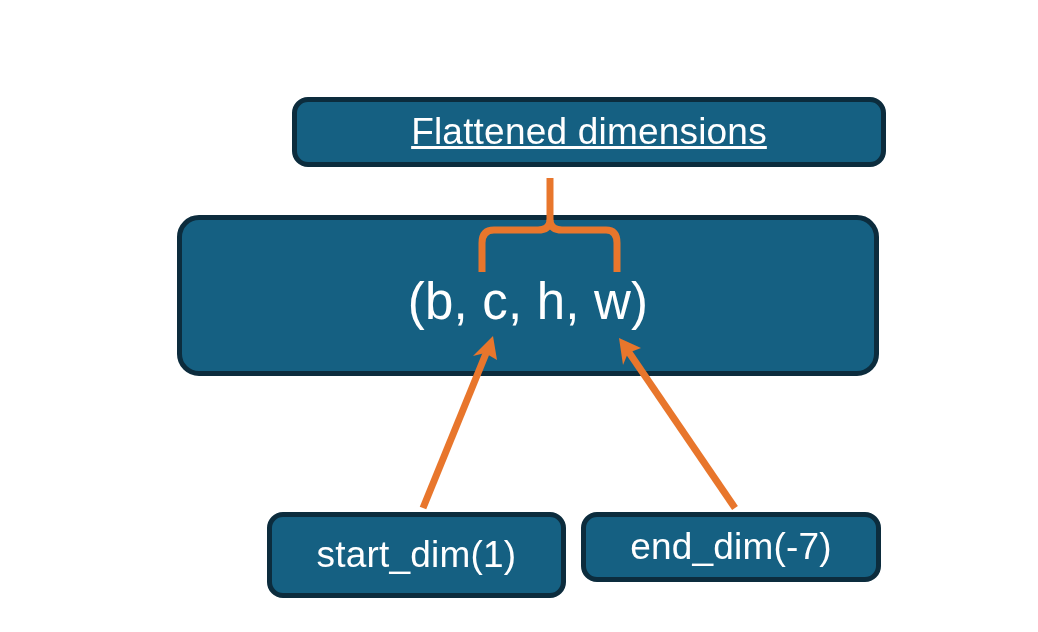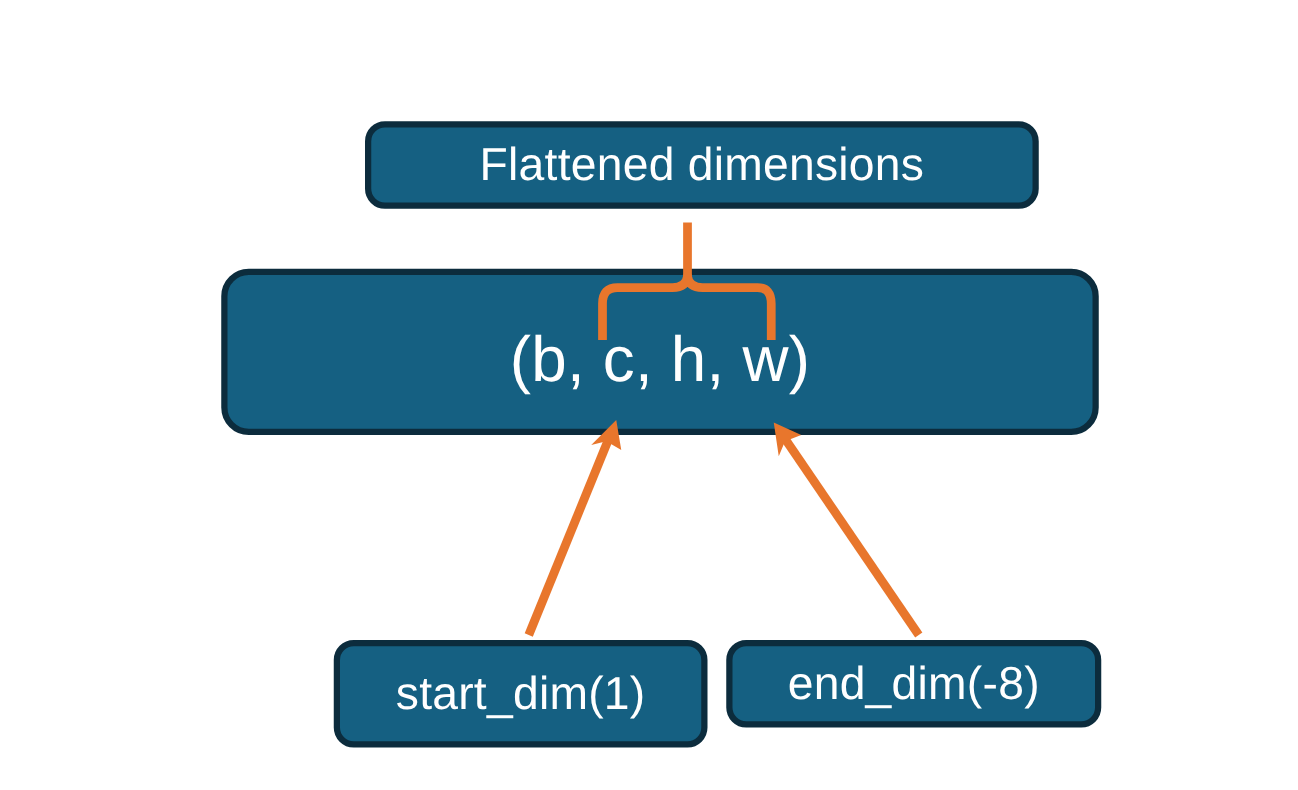"Flattened dimensions" #node-flattened { text-decoration: none -> underline; width: 539px -> 594px }
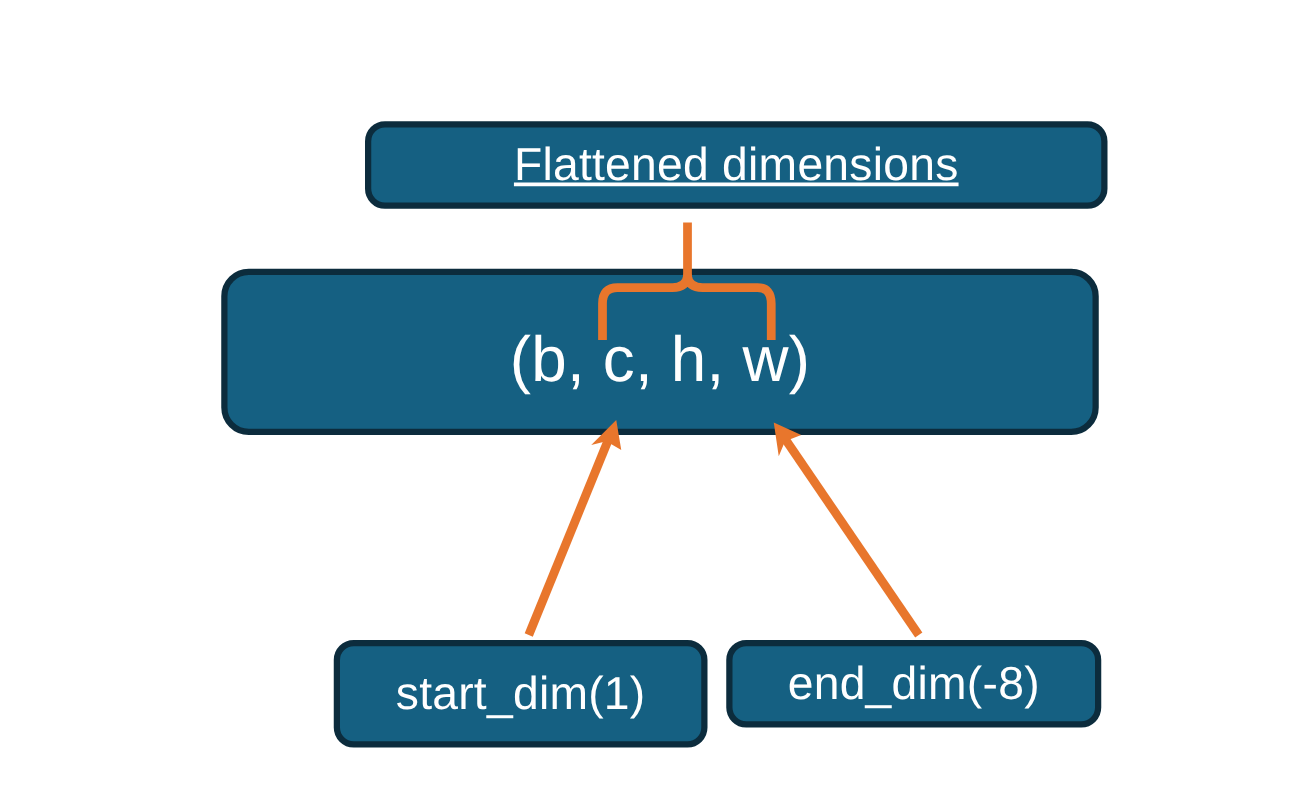"(b, c, h, w)" #node-shape { height: 133px -> 161px }
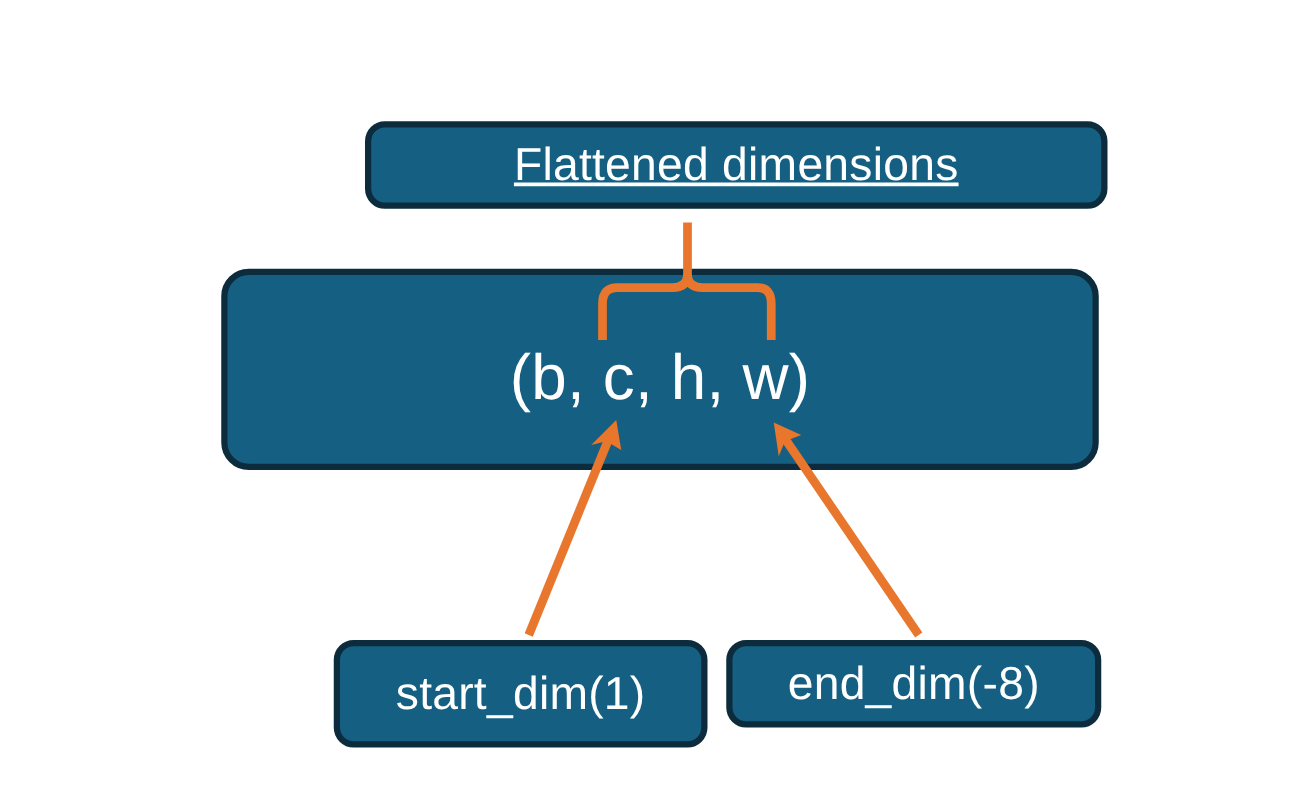"end_dim(-8)" span.node-text { text: -8 -> -7 }
